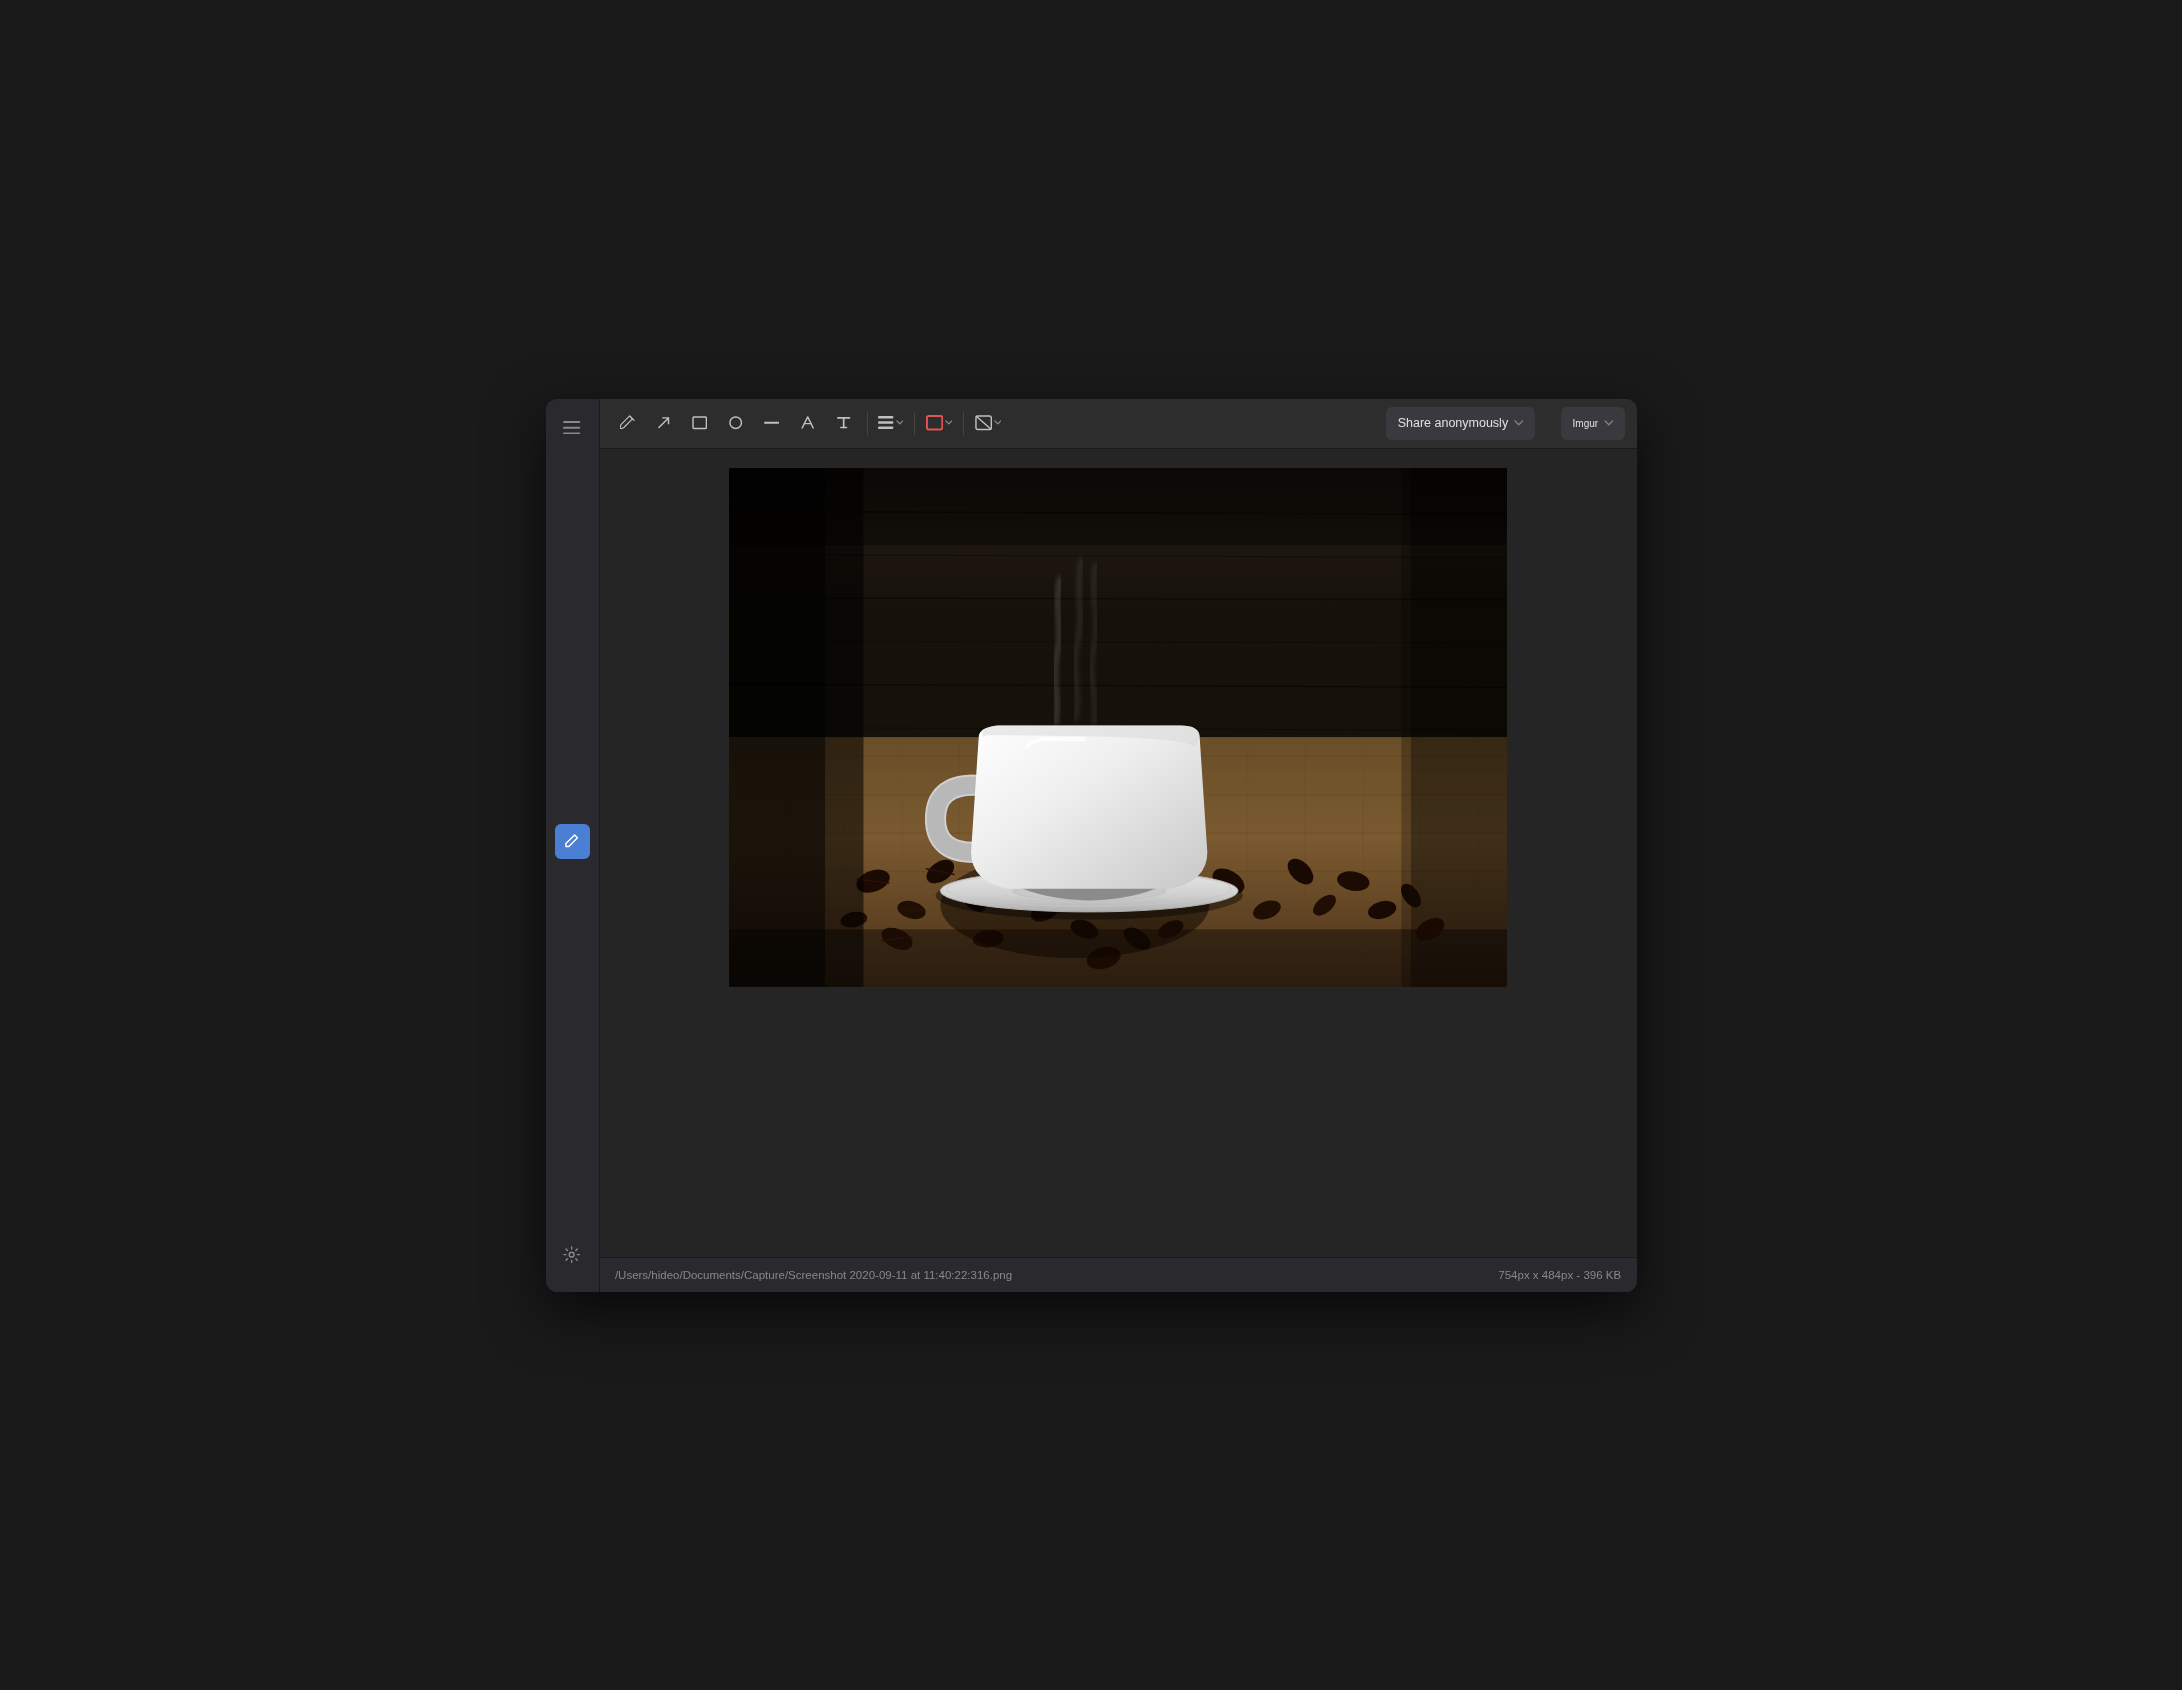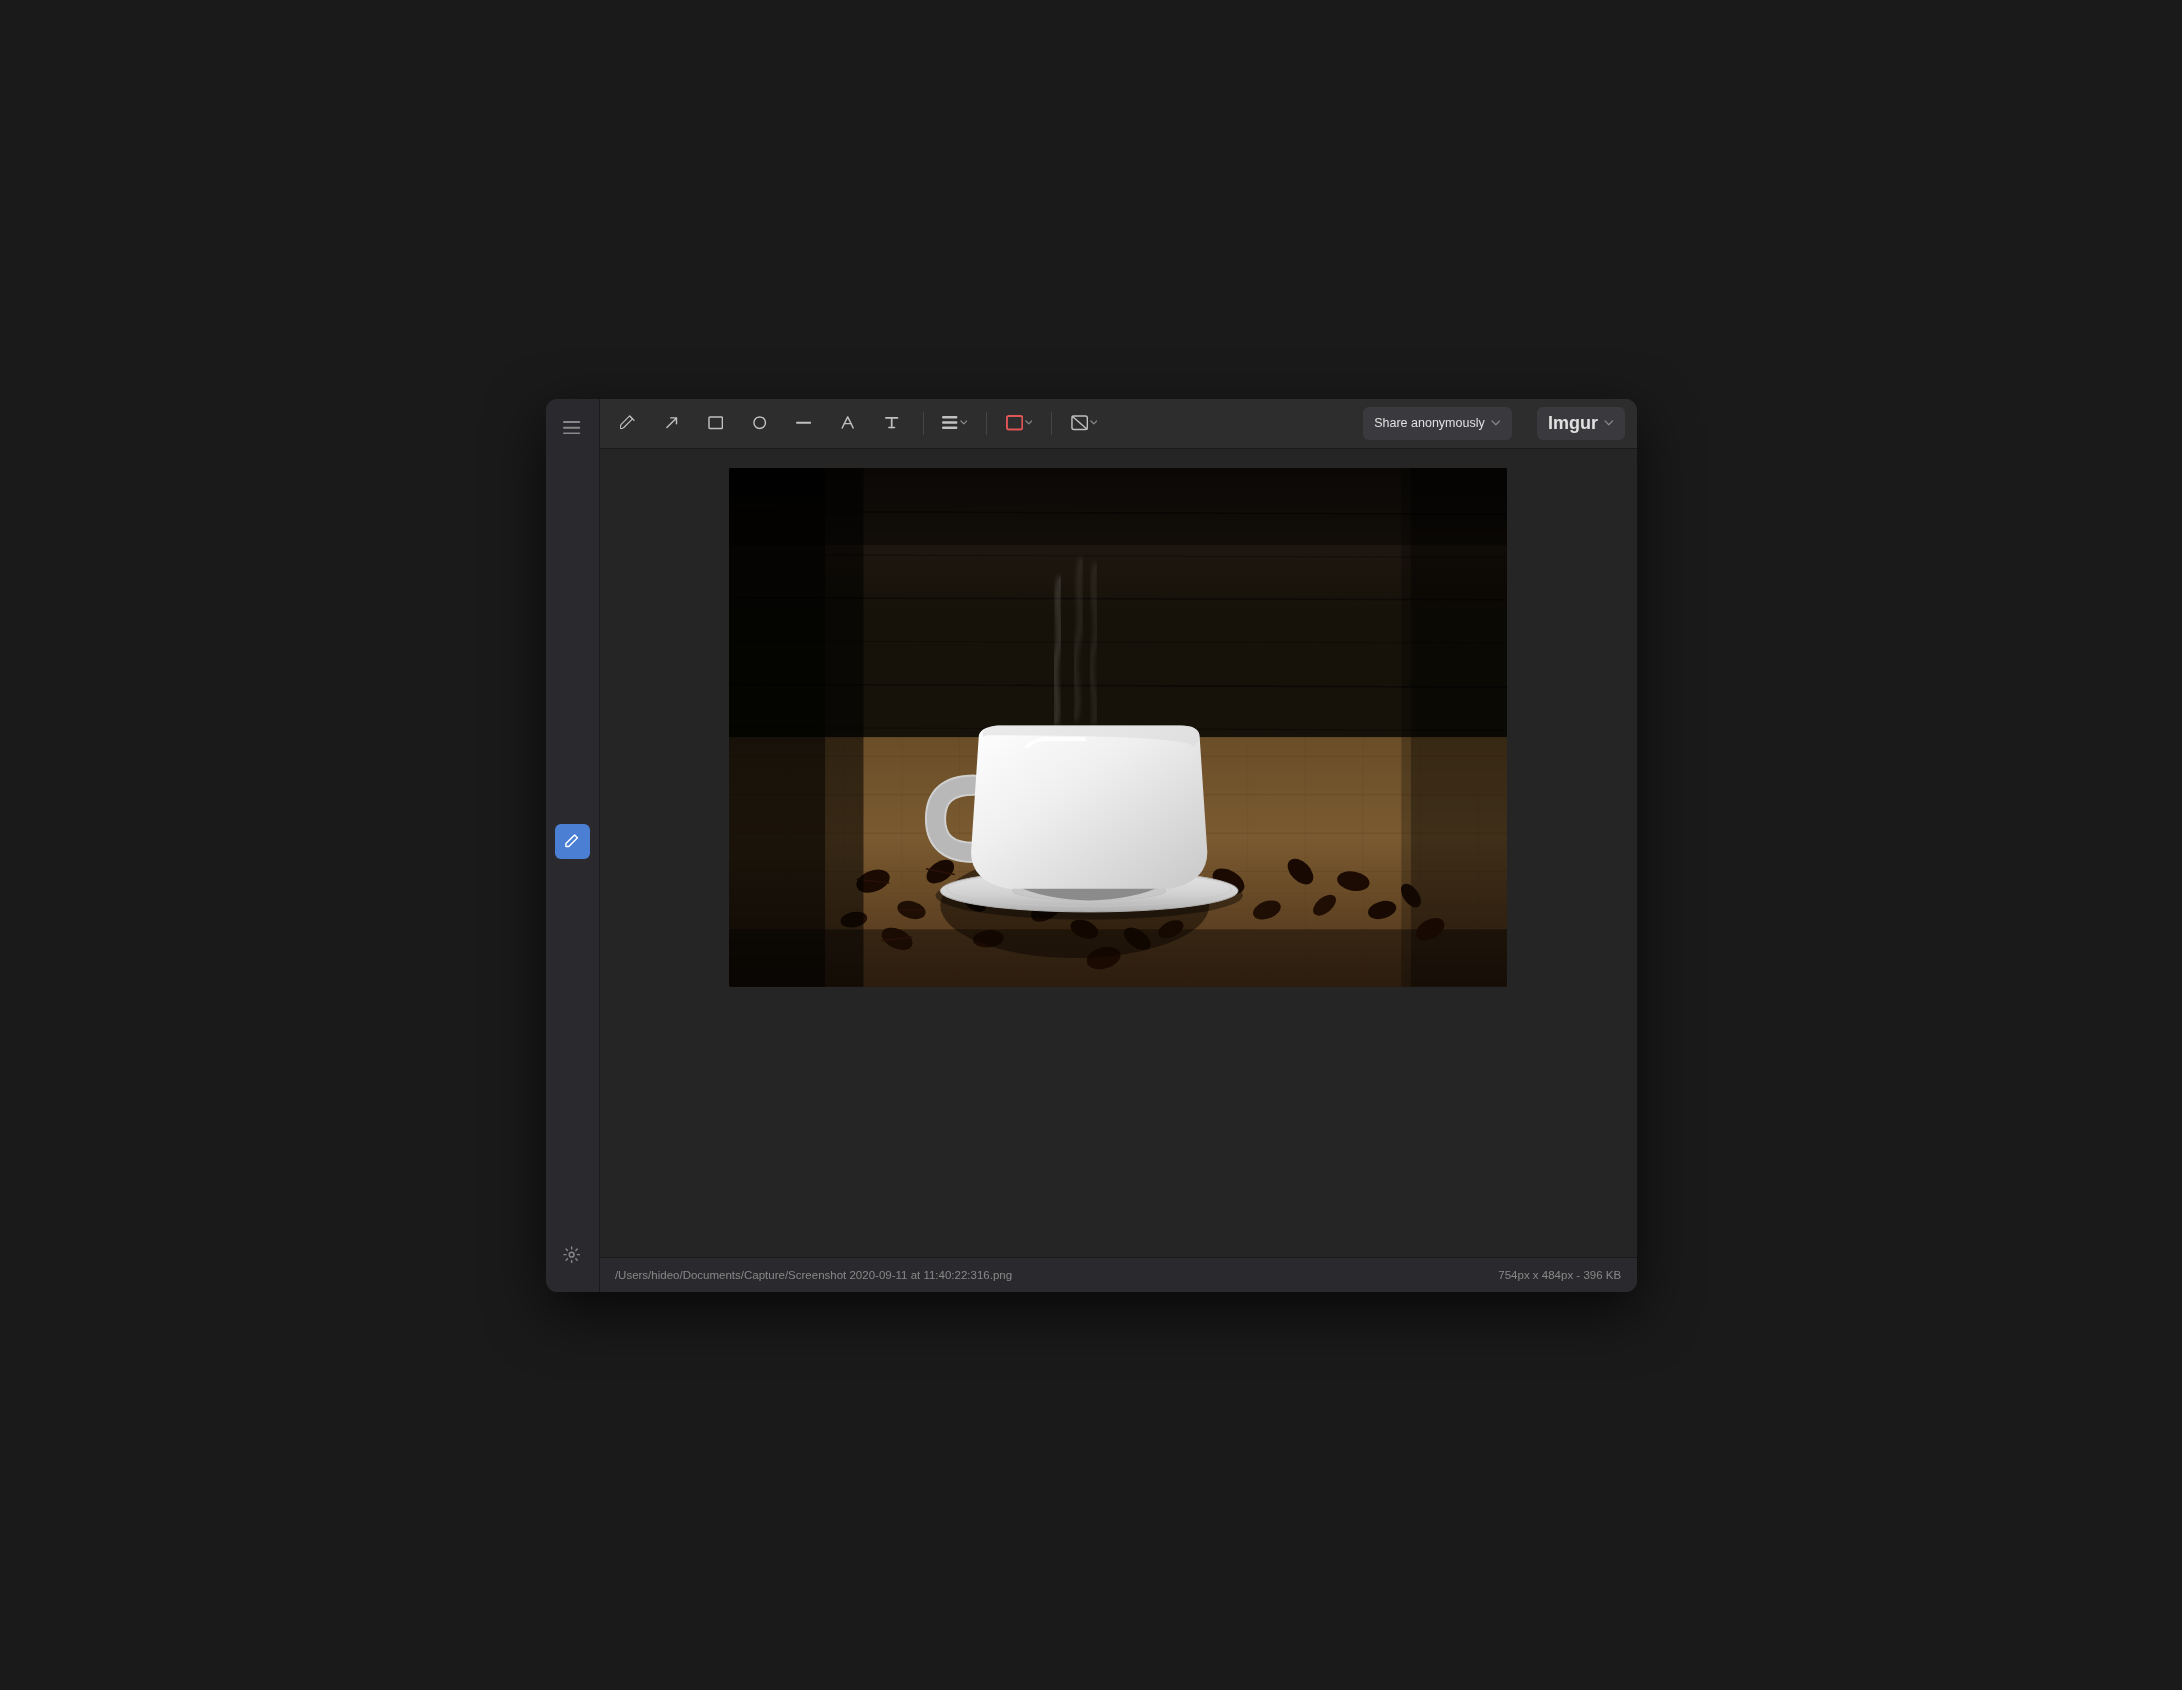"Share anonymously" .toolbar { gap: 11px -> 3px }
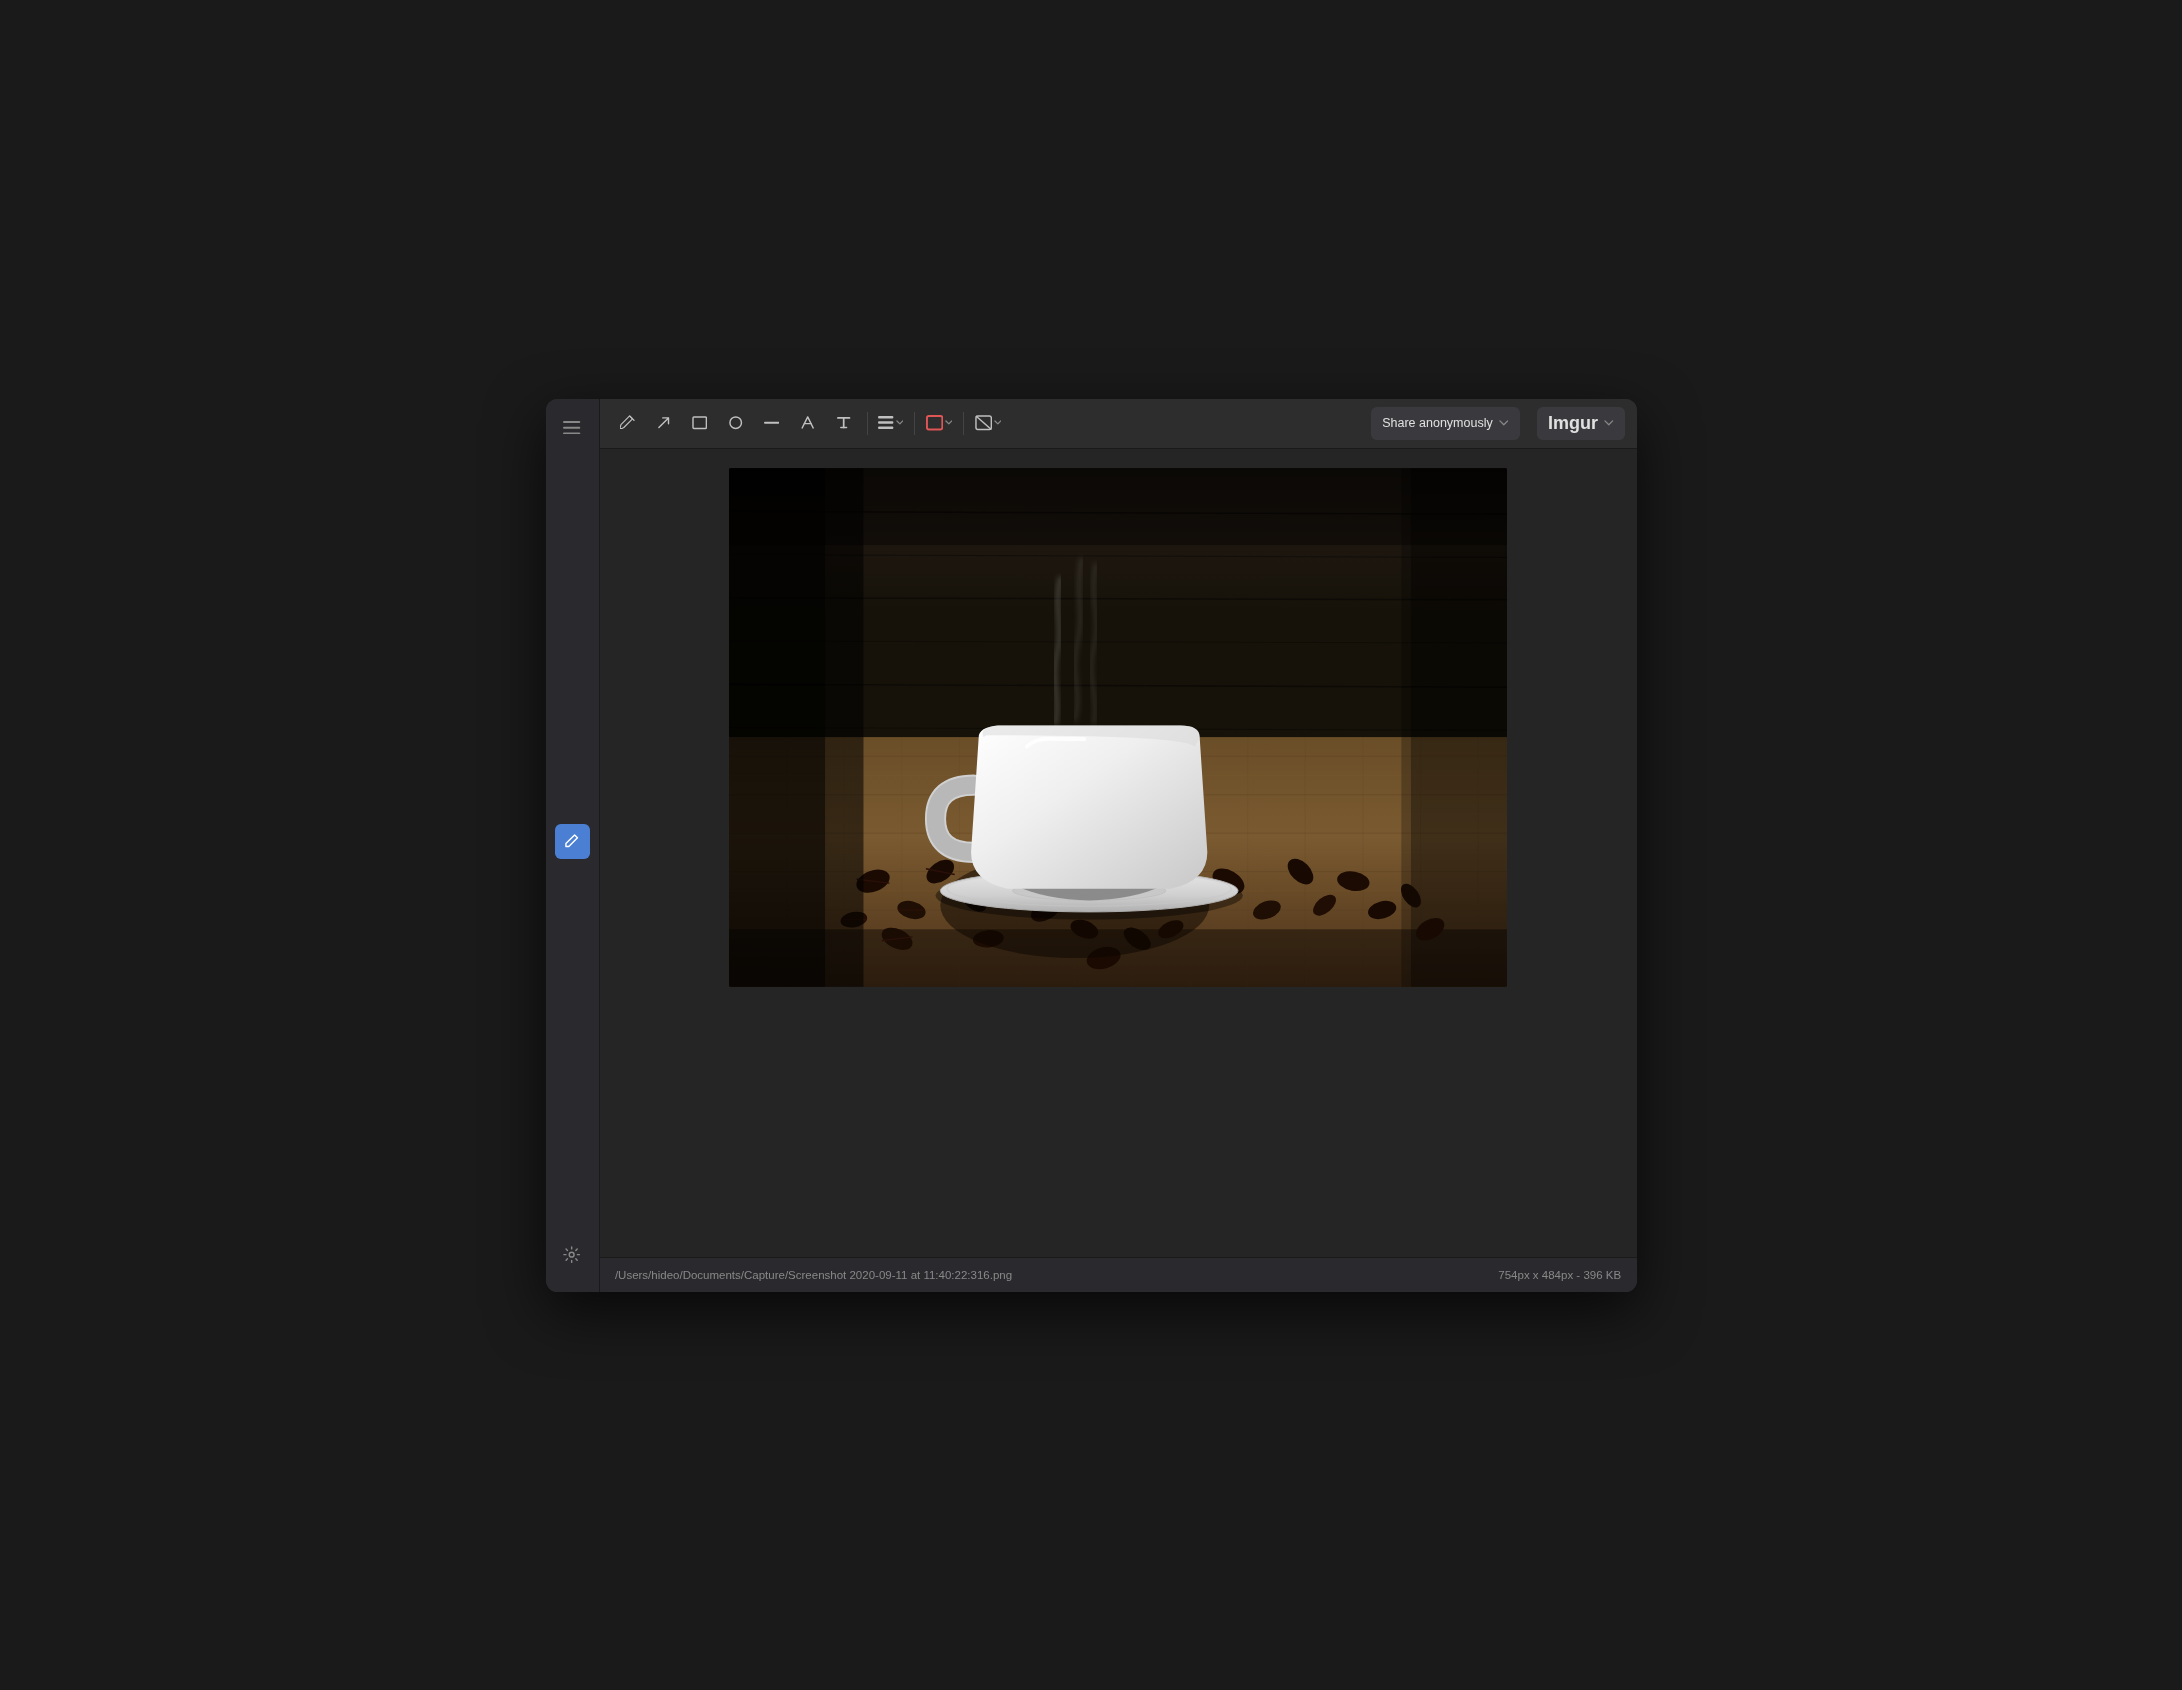"Imgur" .imgur-btn { font-size: 18px -> 10px; font-weight: 700 -> 400; margin-left: 14px -> 23px }
